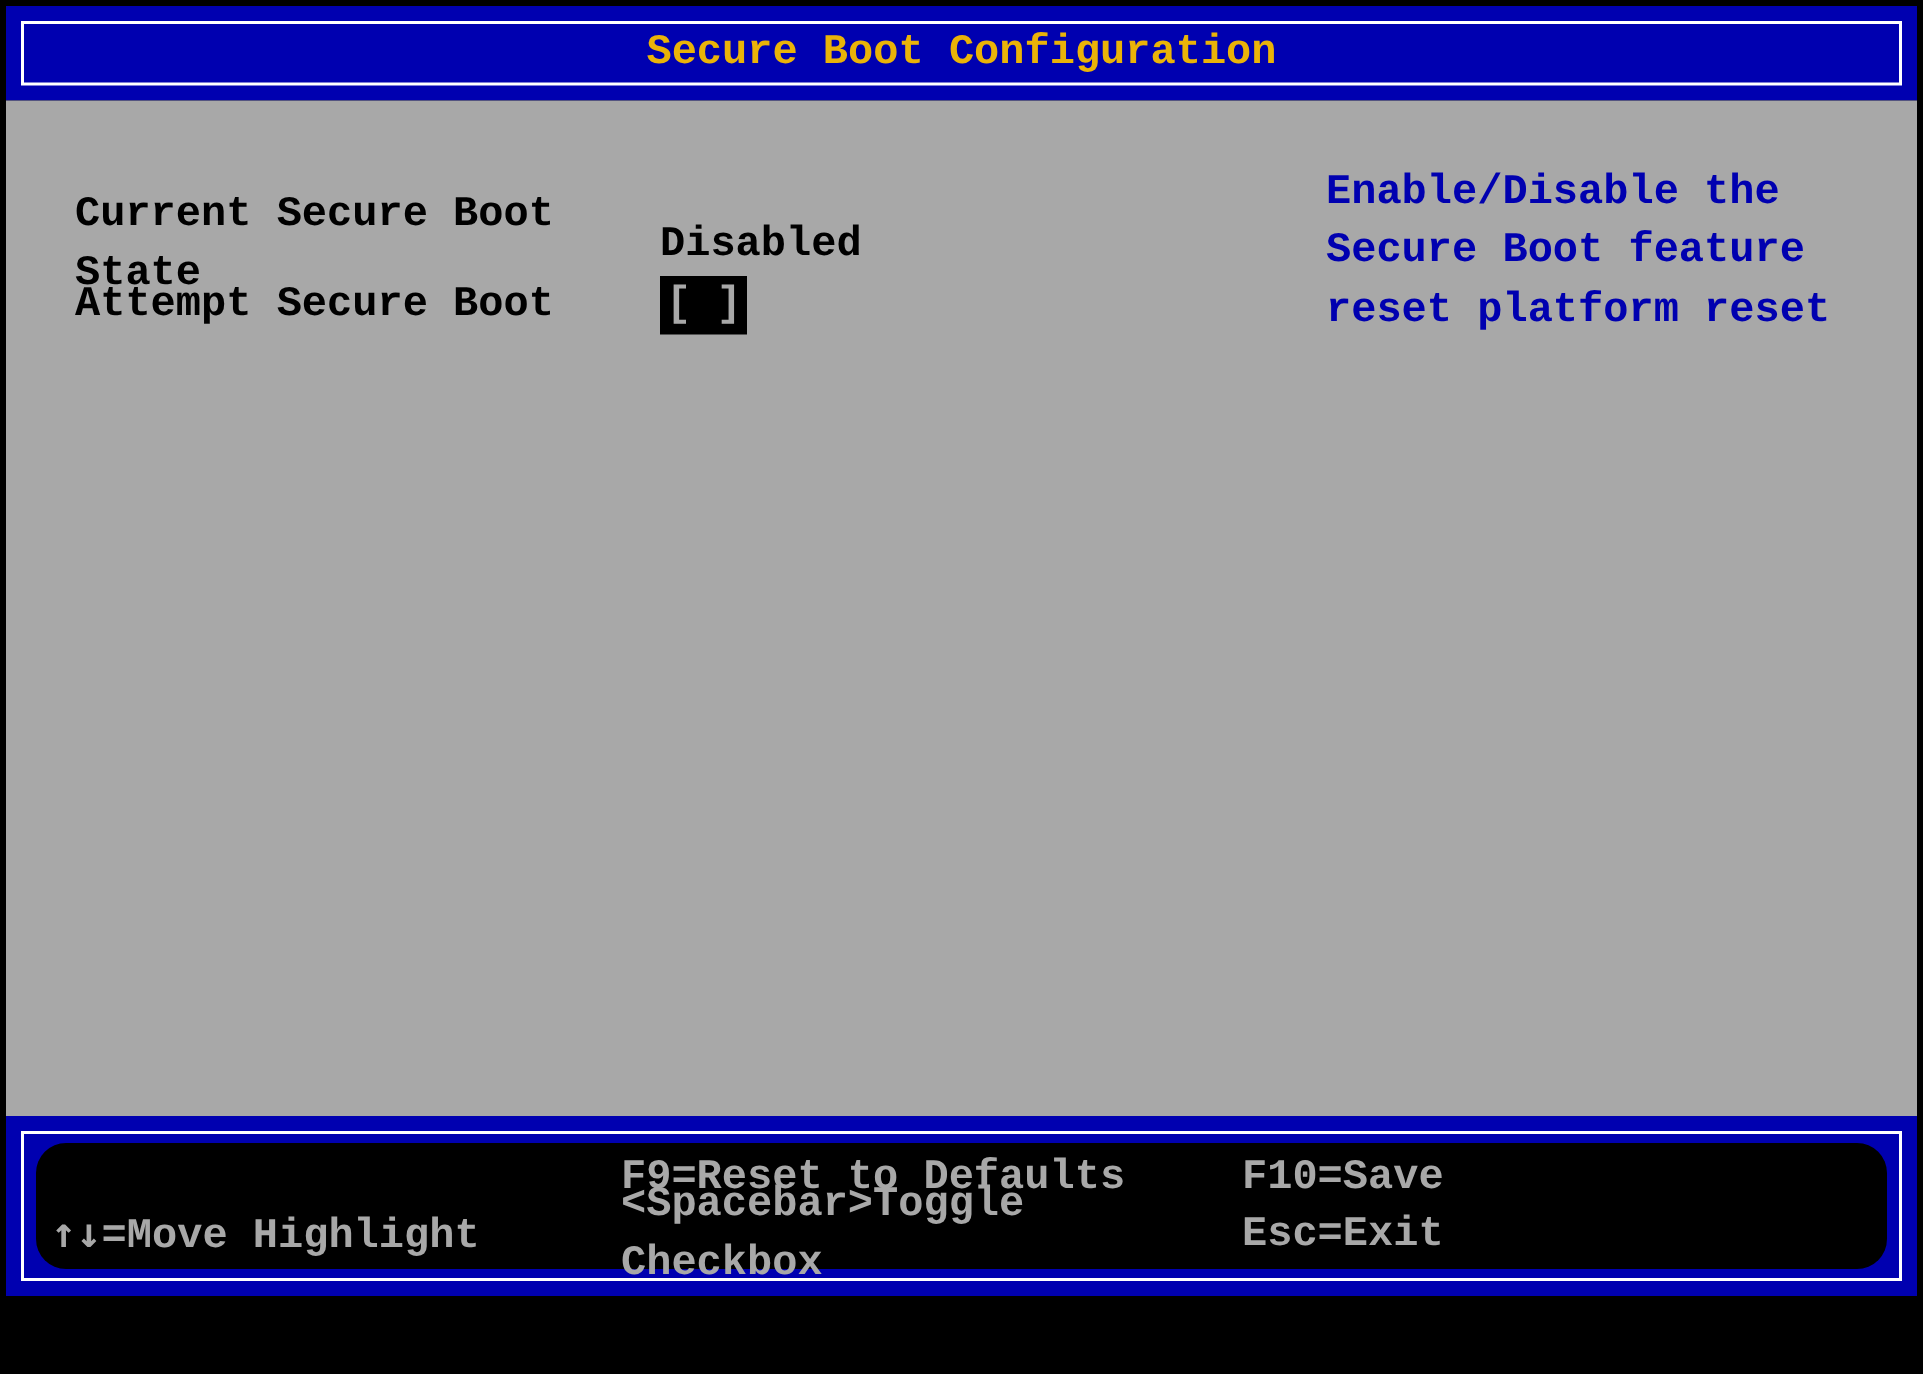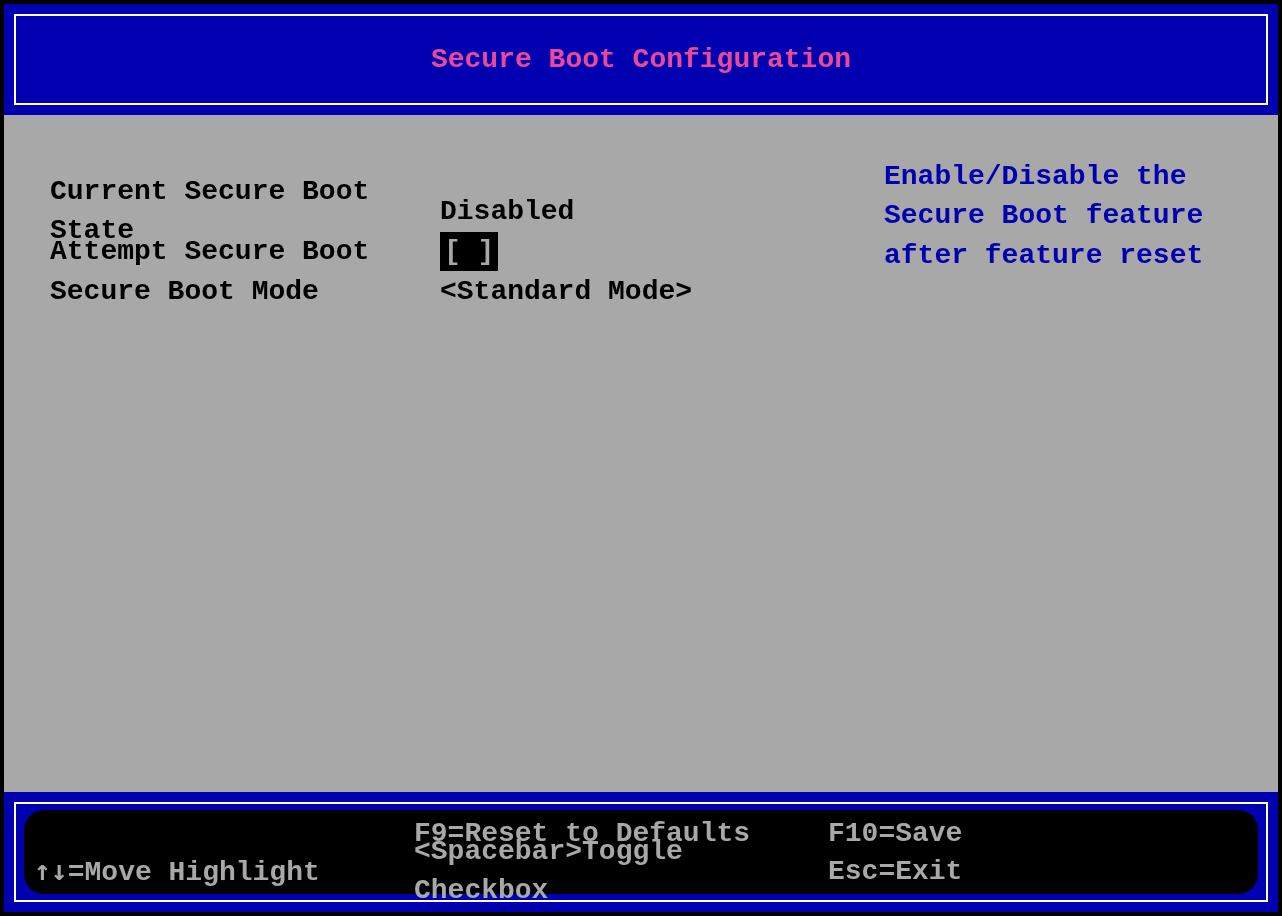"Secure Boot Configuration" .header-inner { color: #ec4899 -> #eab308; padding: 24px 0 -> 0 0 }
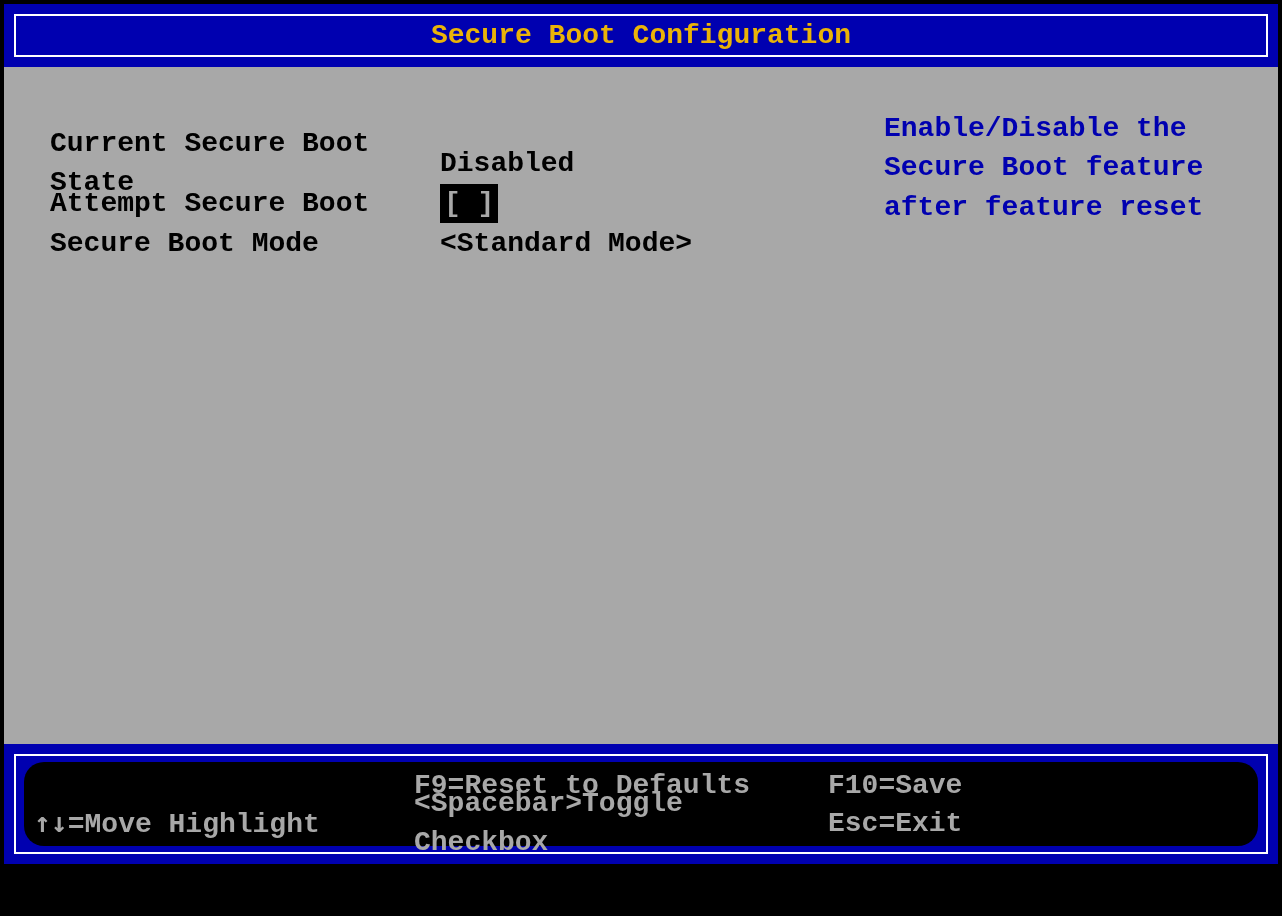"after feature reset" div { text: after feature -> reset platform }
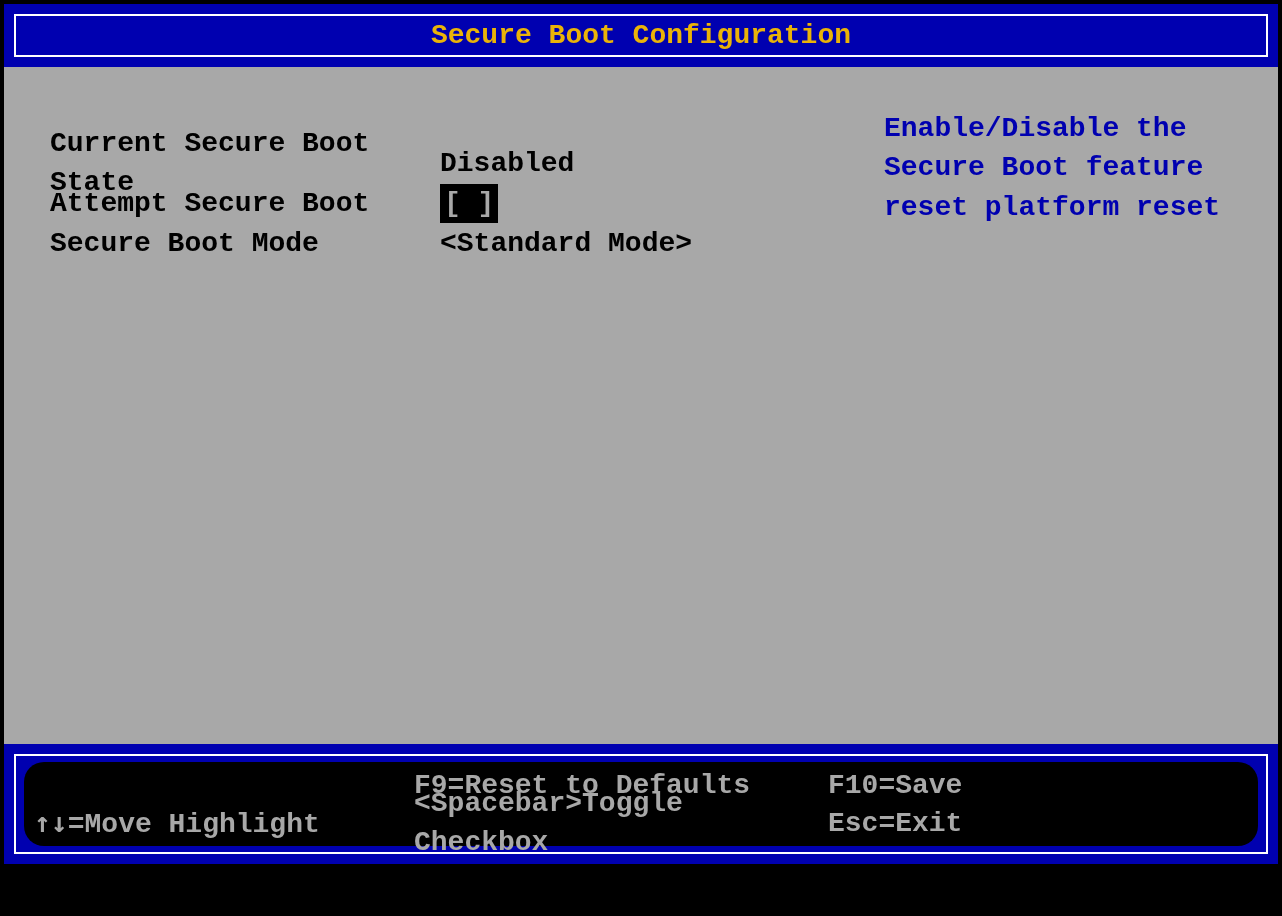"Secure Boot Mode" div.row { html: <div> <div>Secure Boot Mode</div> <div>&lt;Standard Mode&gt;</div> </div> -> none }
